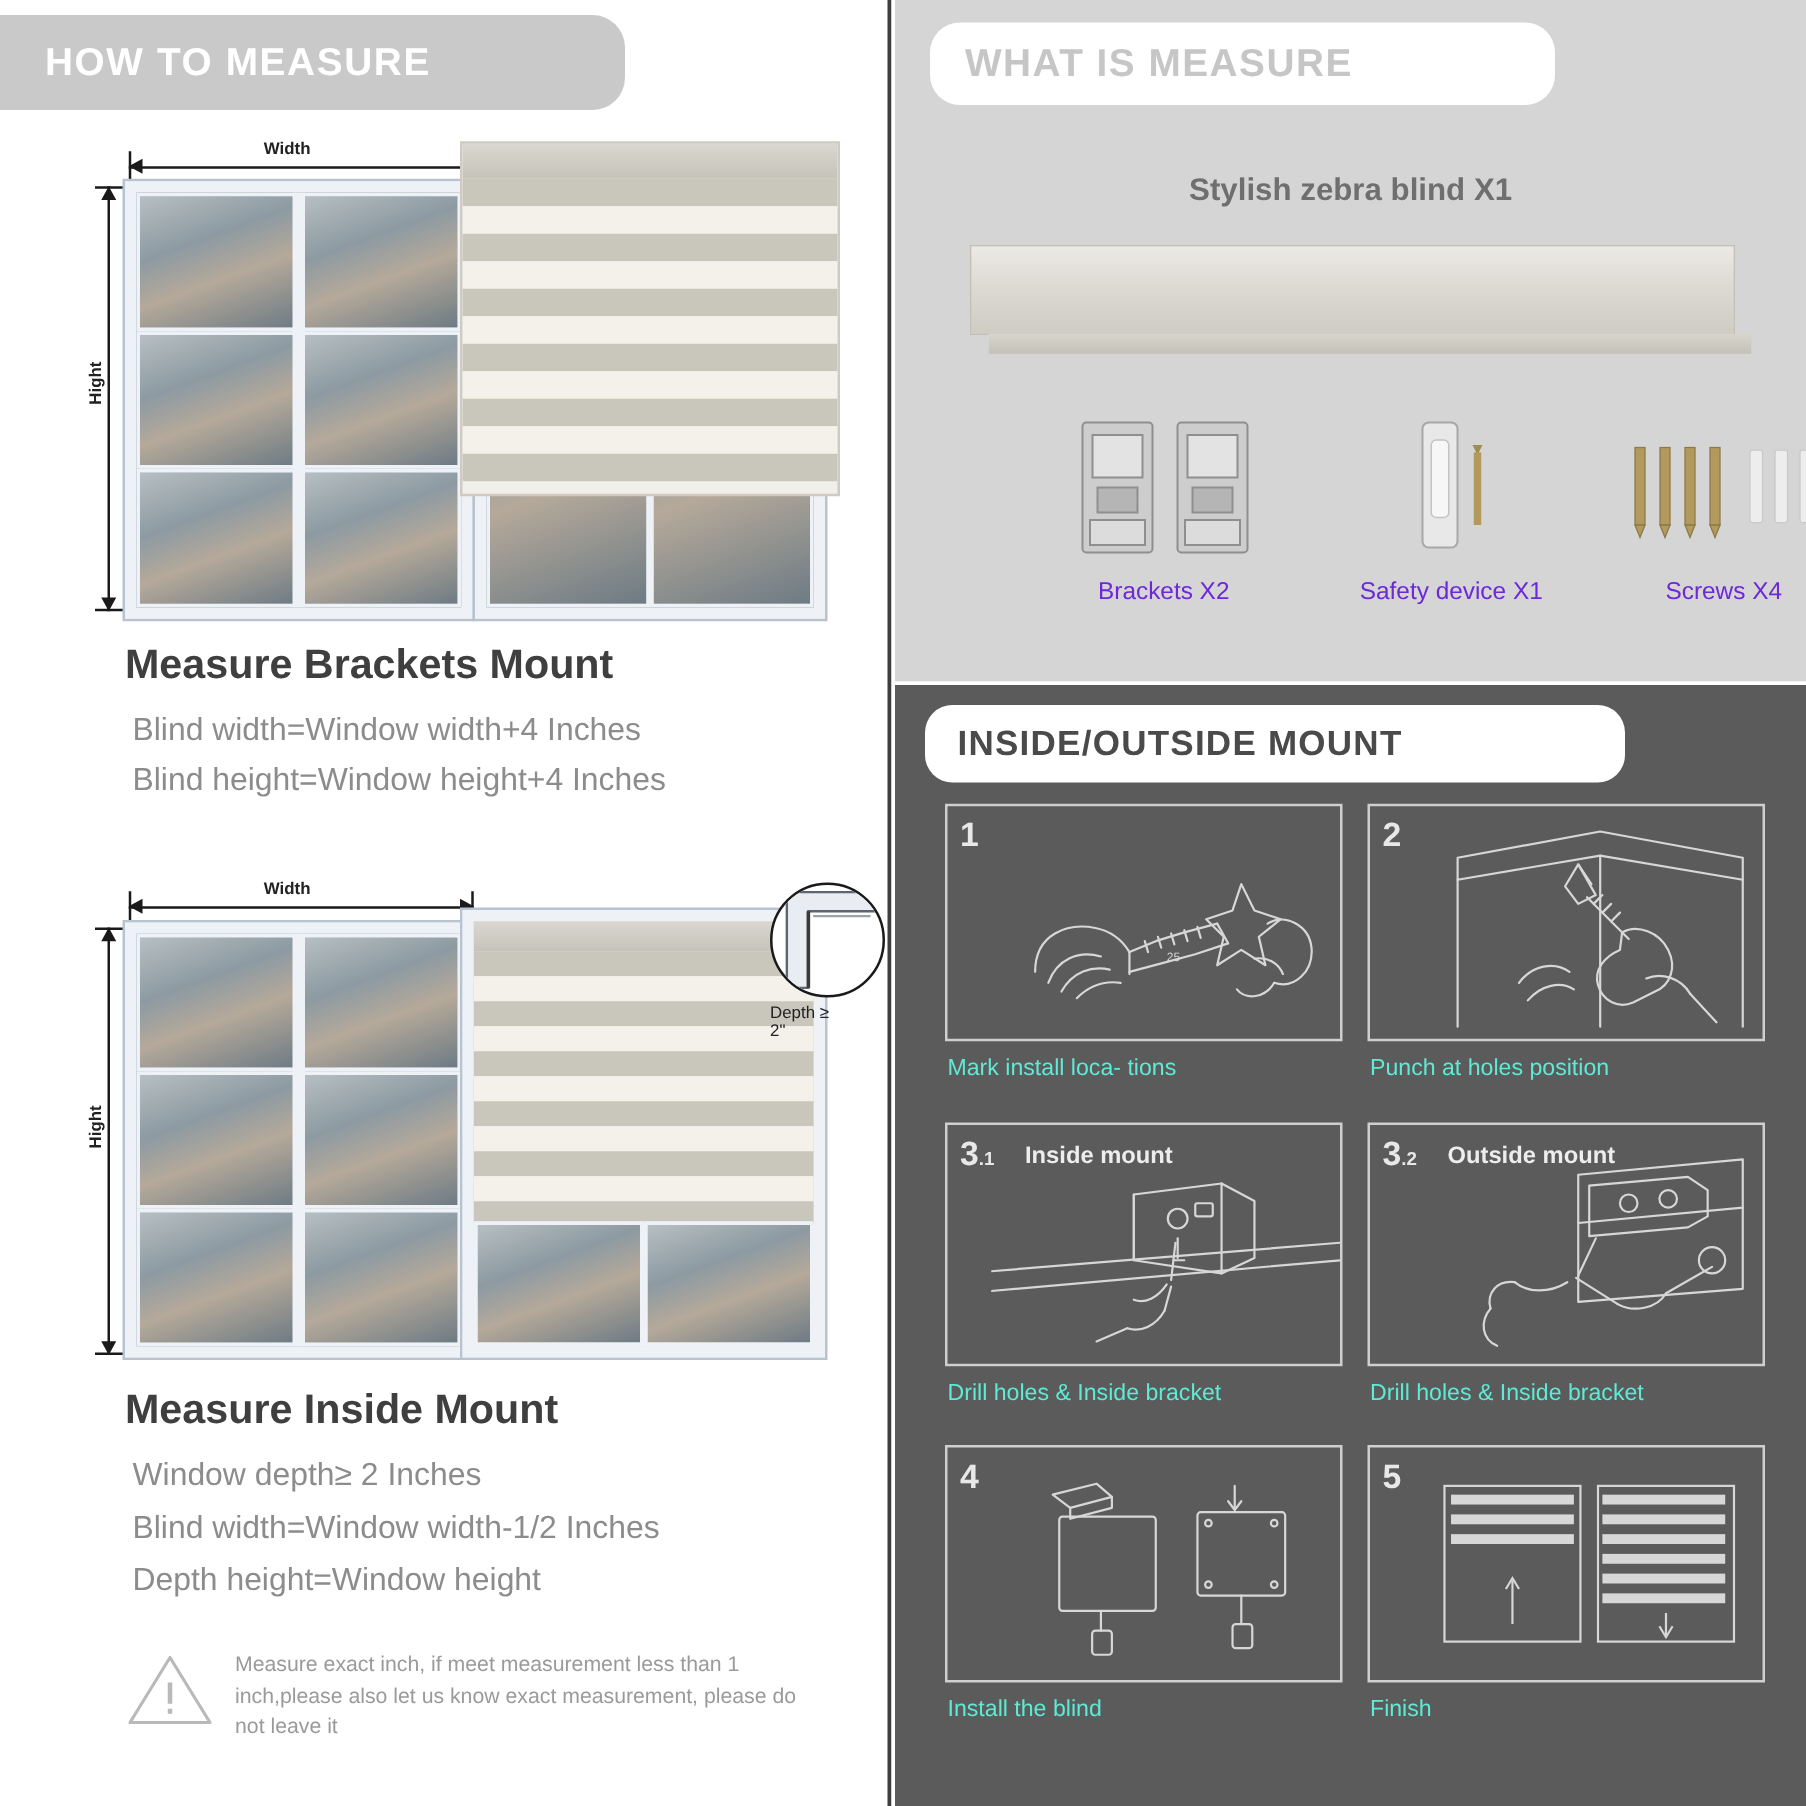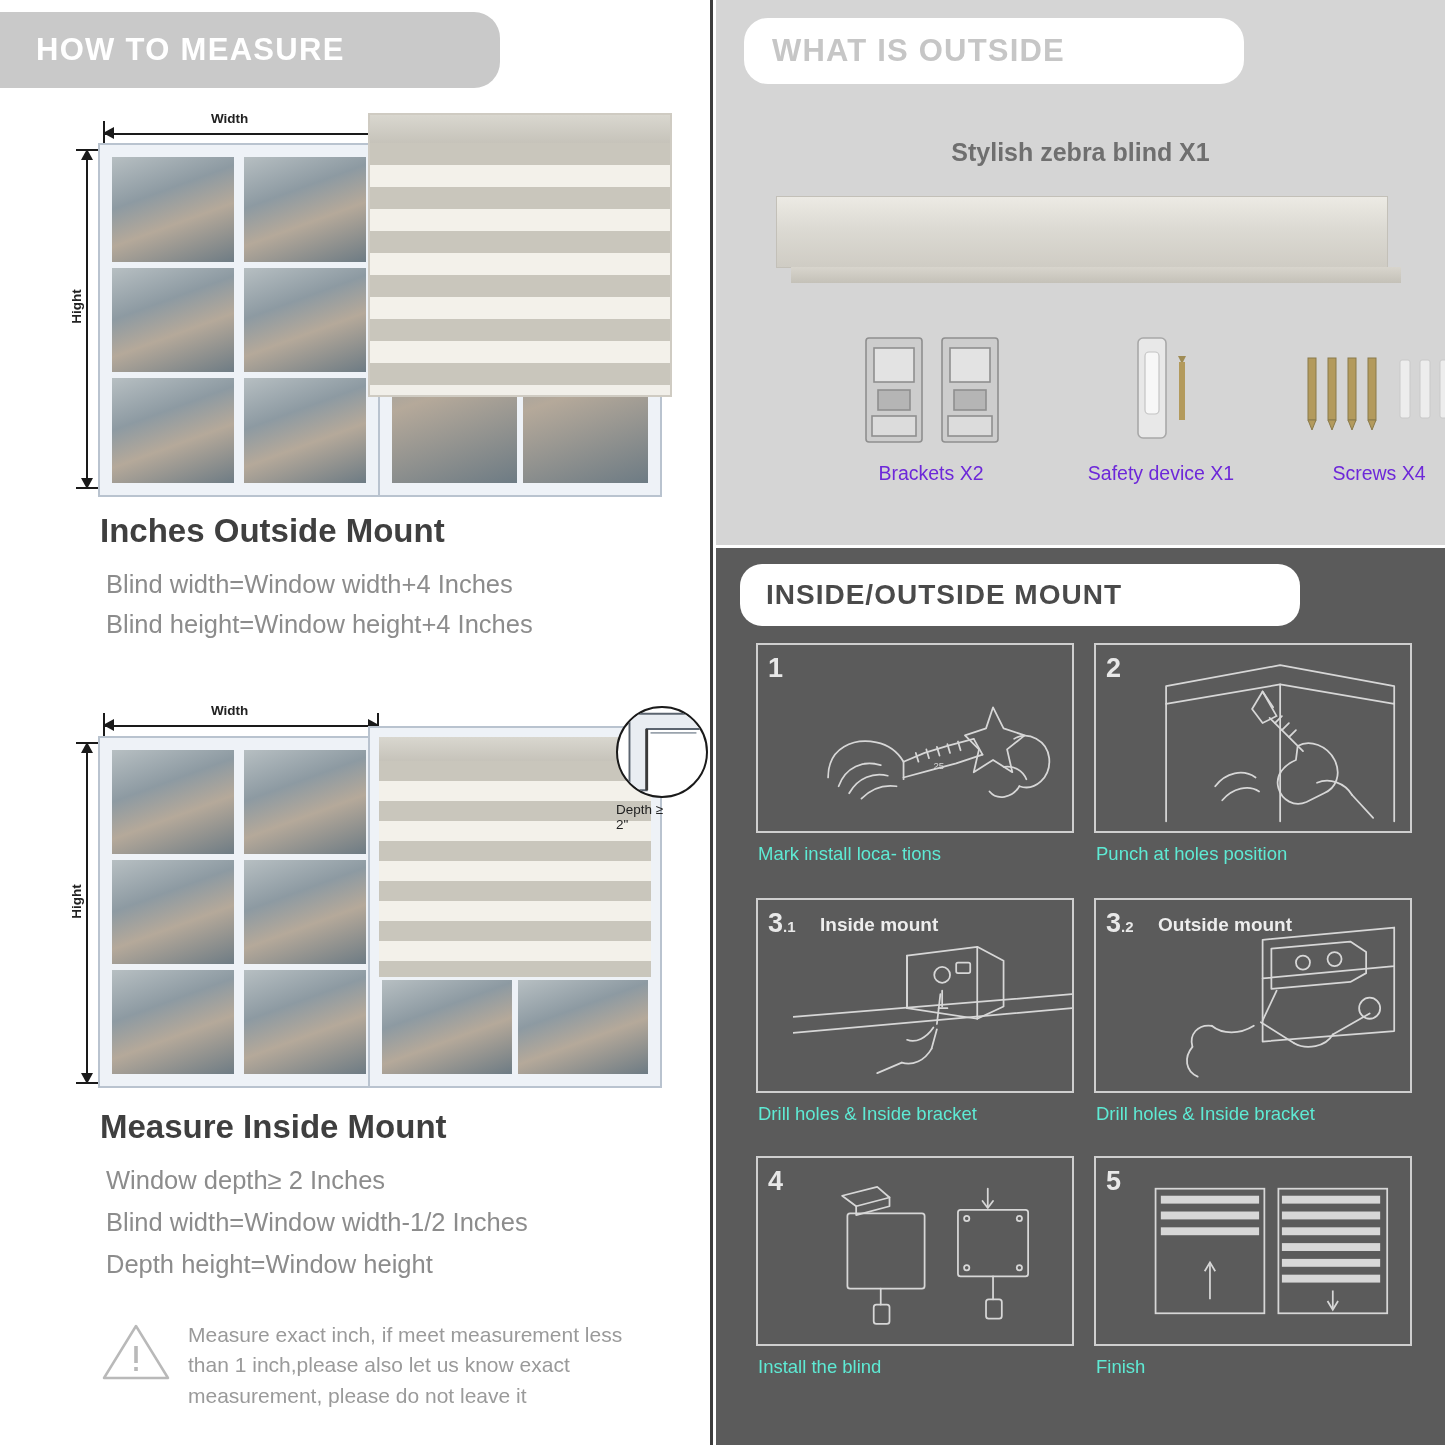"WHAT IS OUTSIDE" span { text: OUTSIDE -> MEASURE }
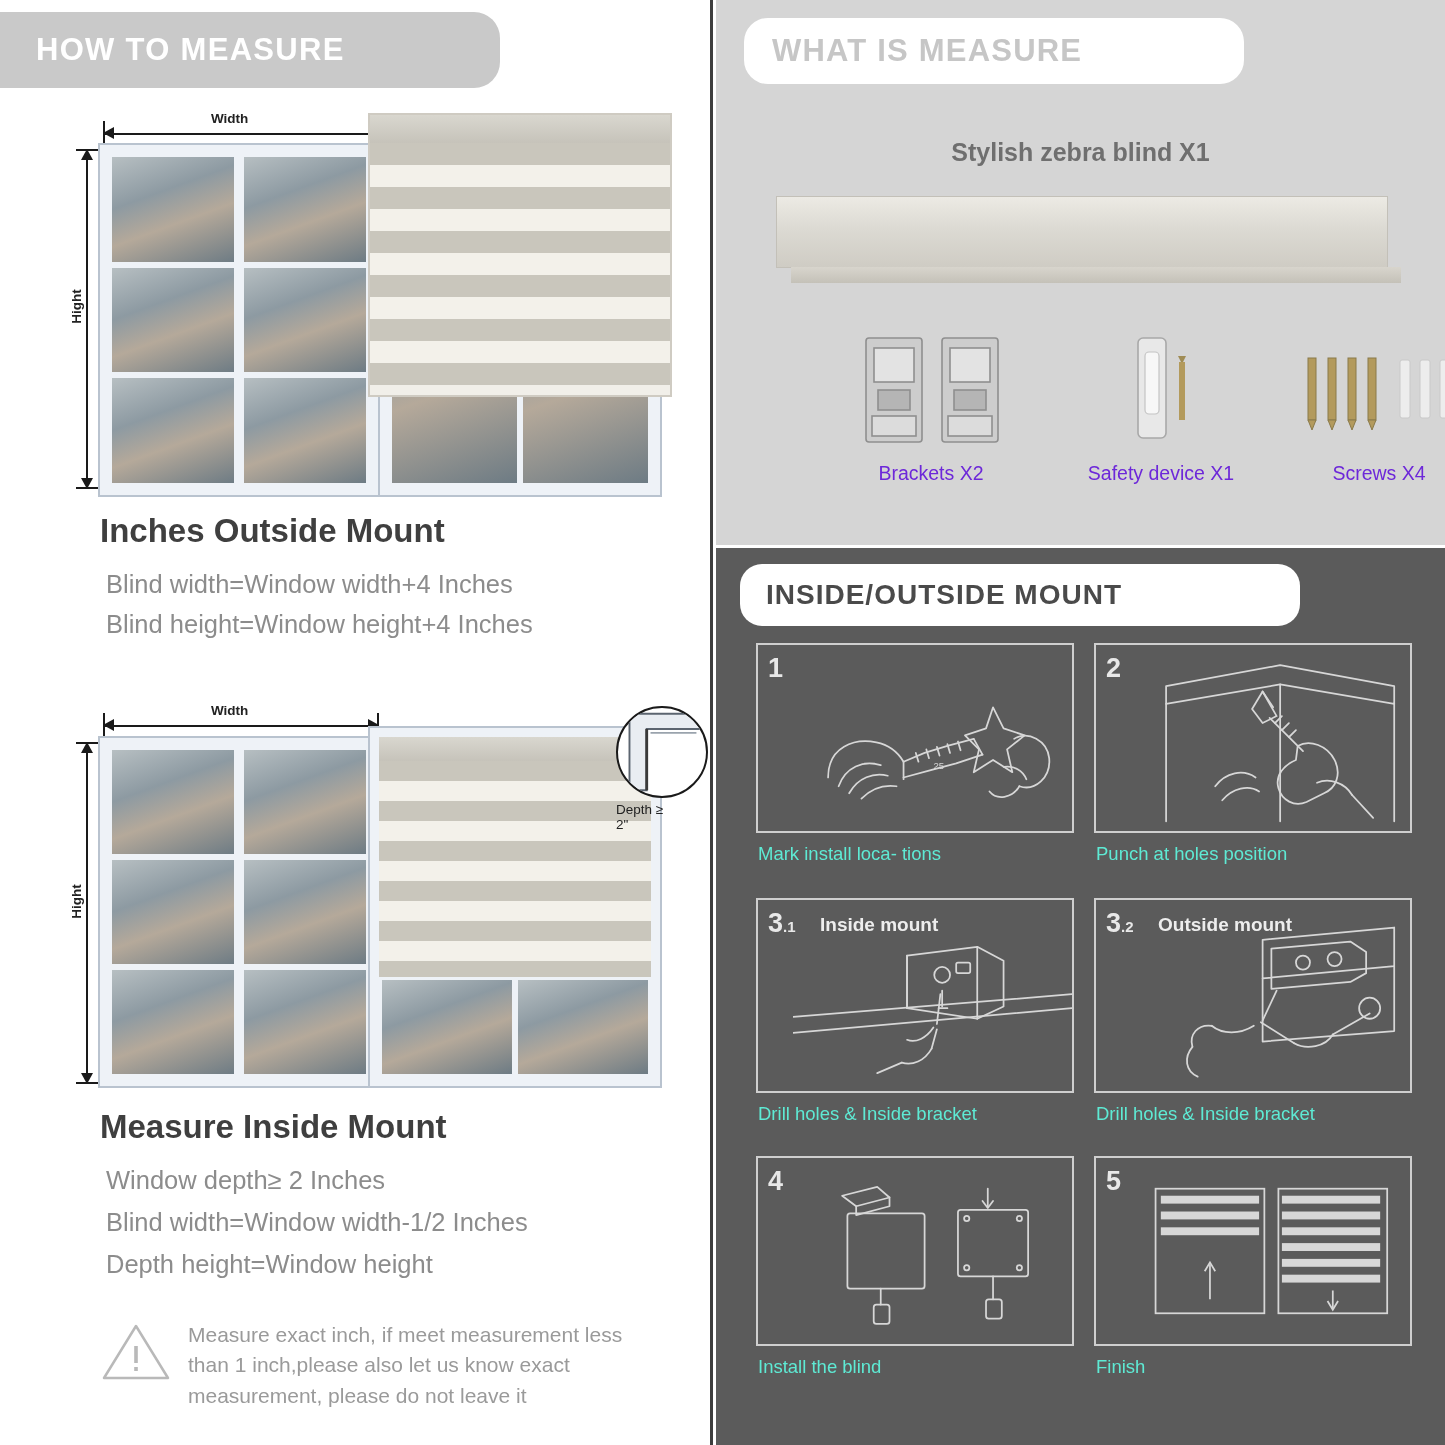"Inches Outside Mount" h2.section-title { text: Inches Outside -> Measure Brackets }
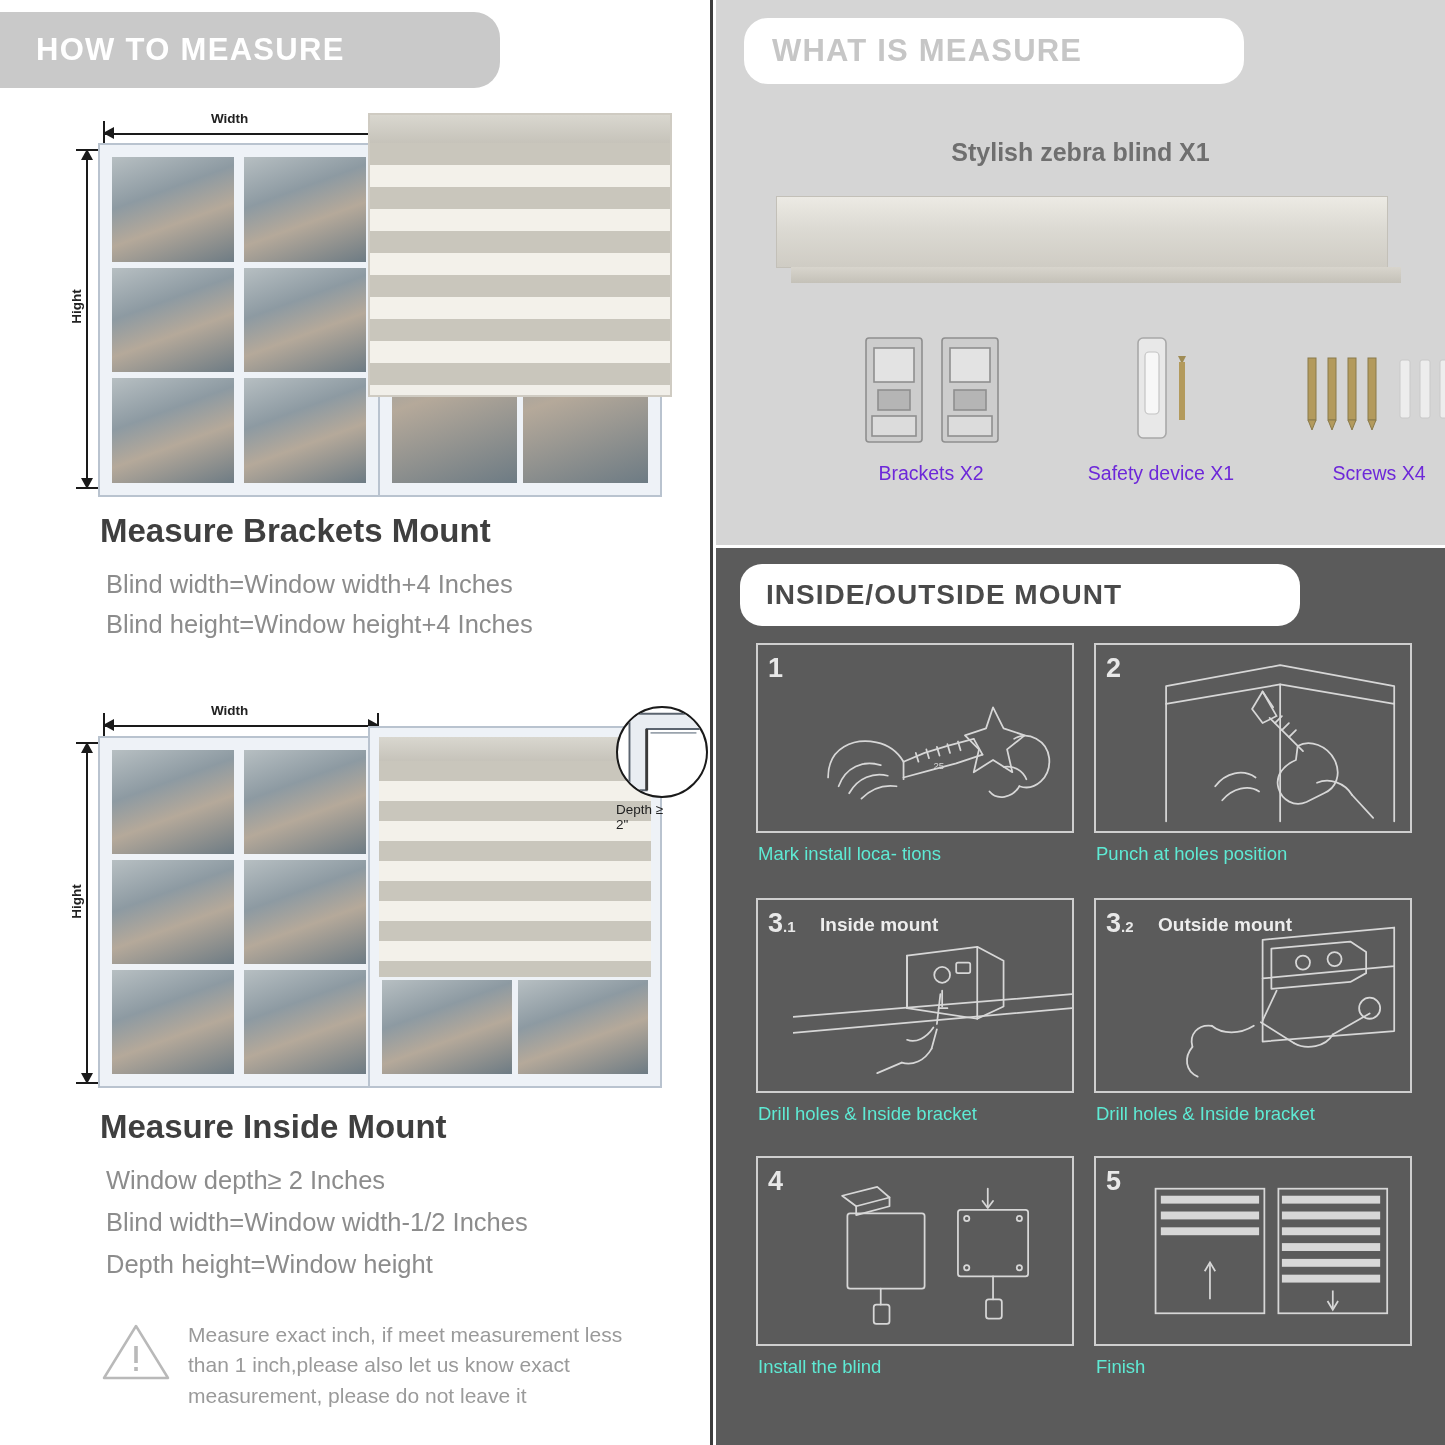"Measure exact inch, if meet" .warn-text { font-size: 21px -> 17px }
